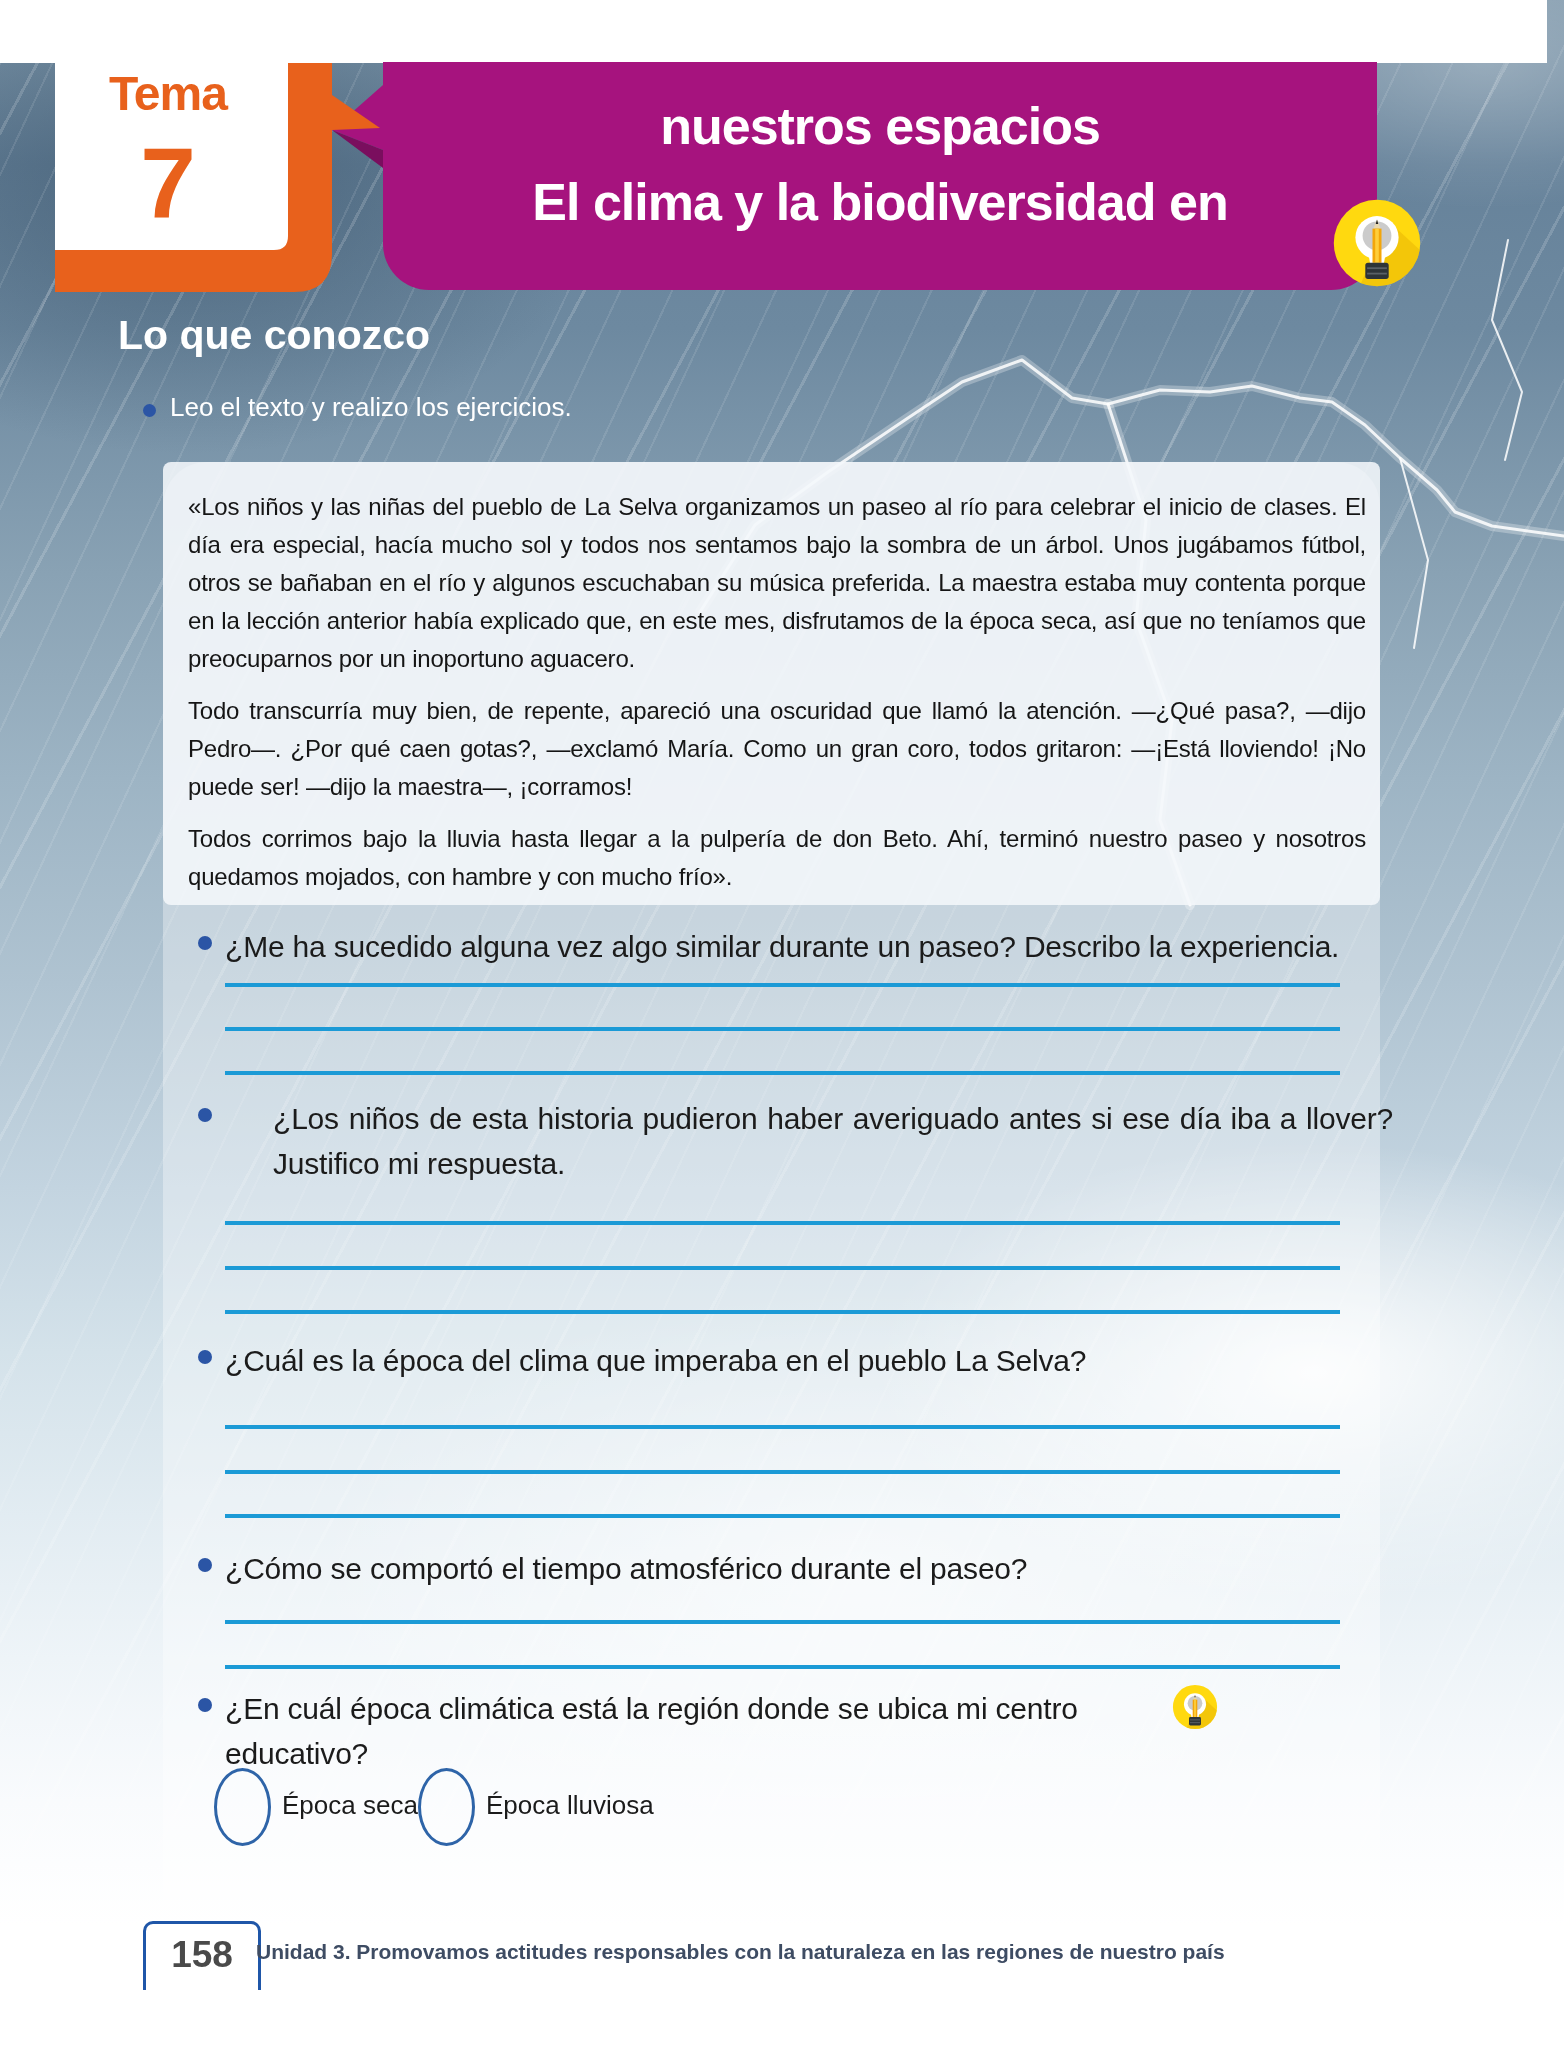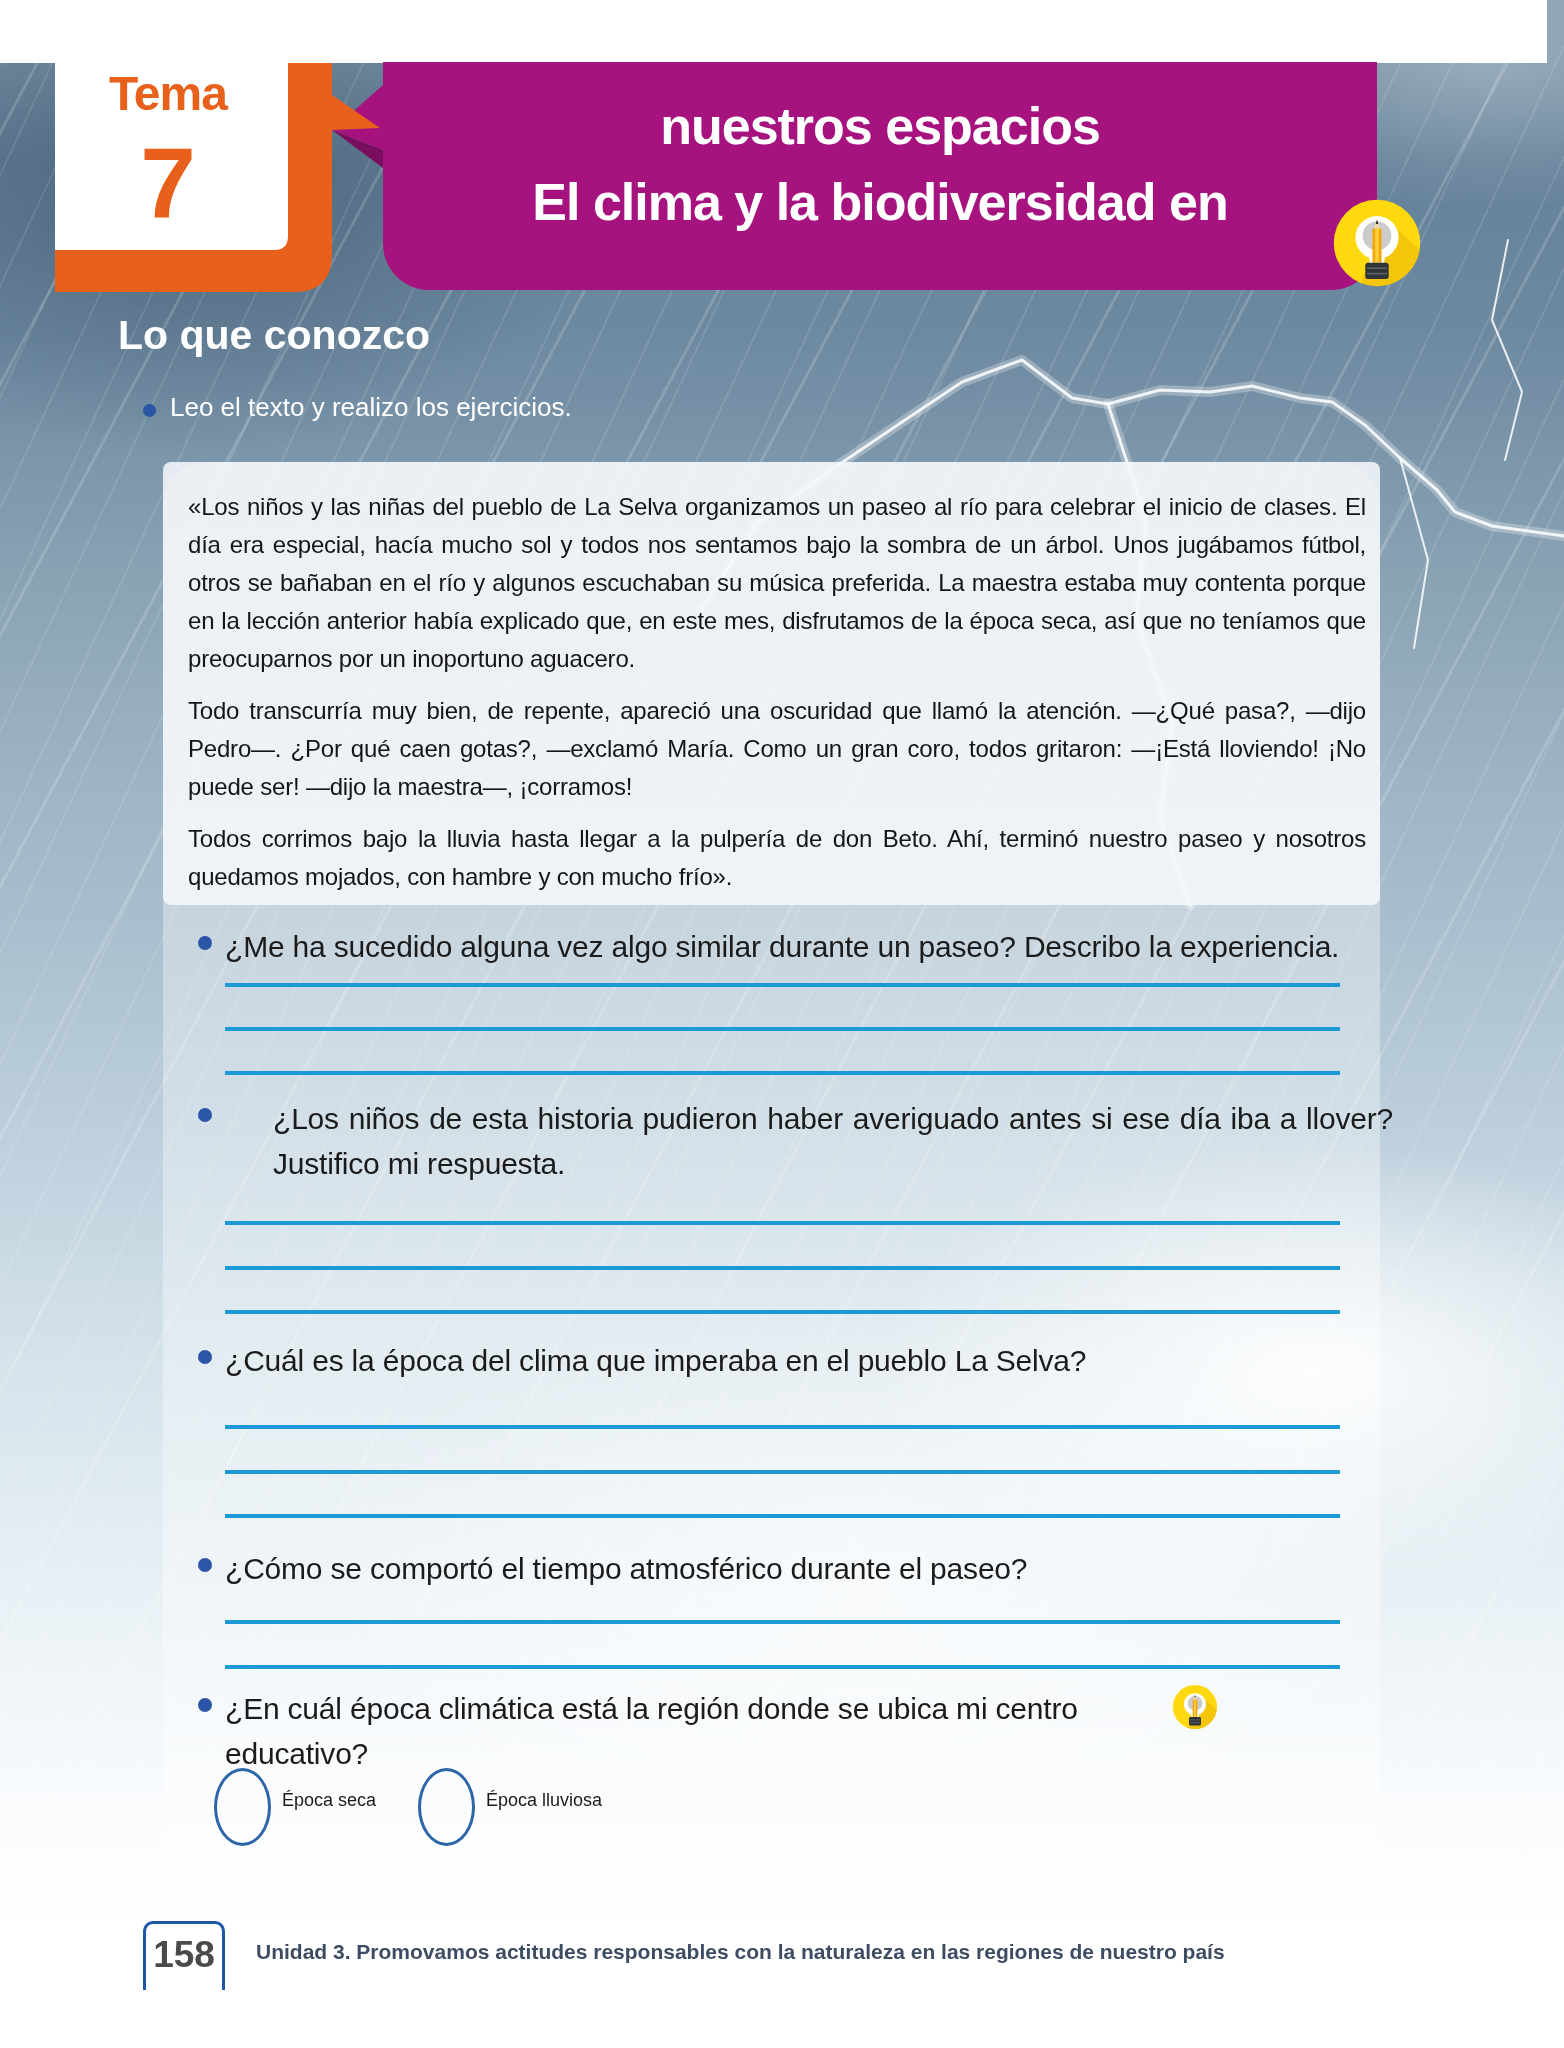"Época seca" .radio-label { font-size: 18px -> 26px }
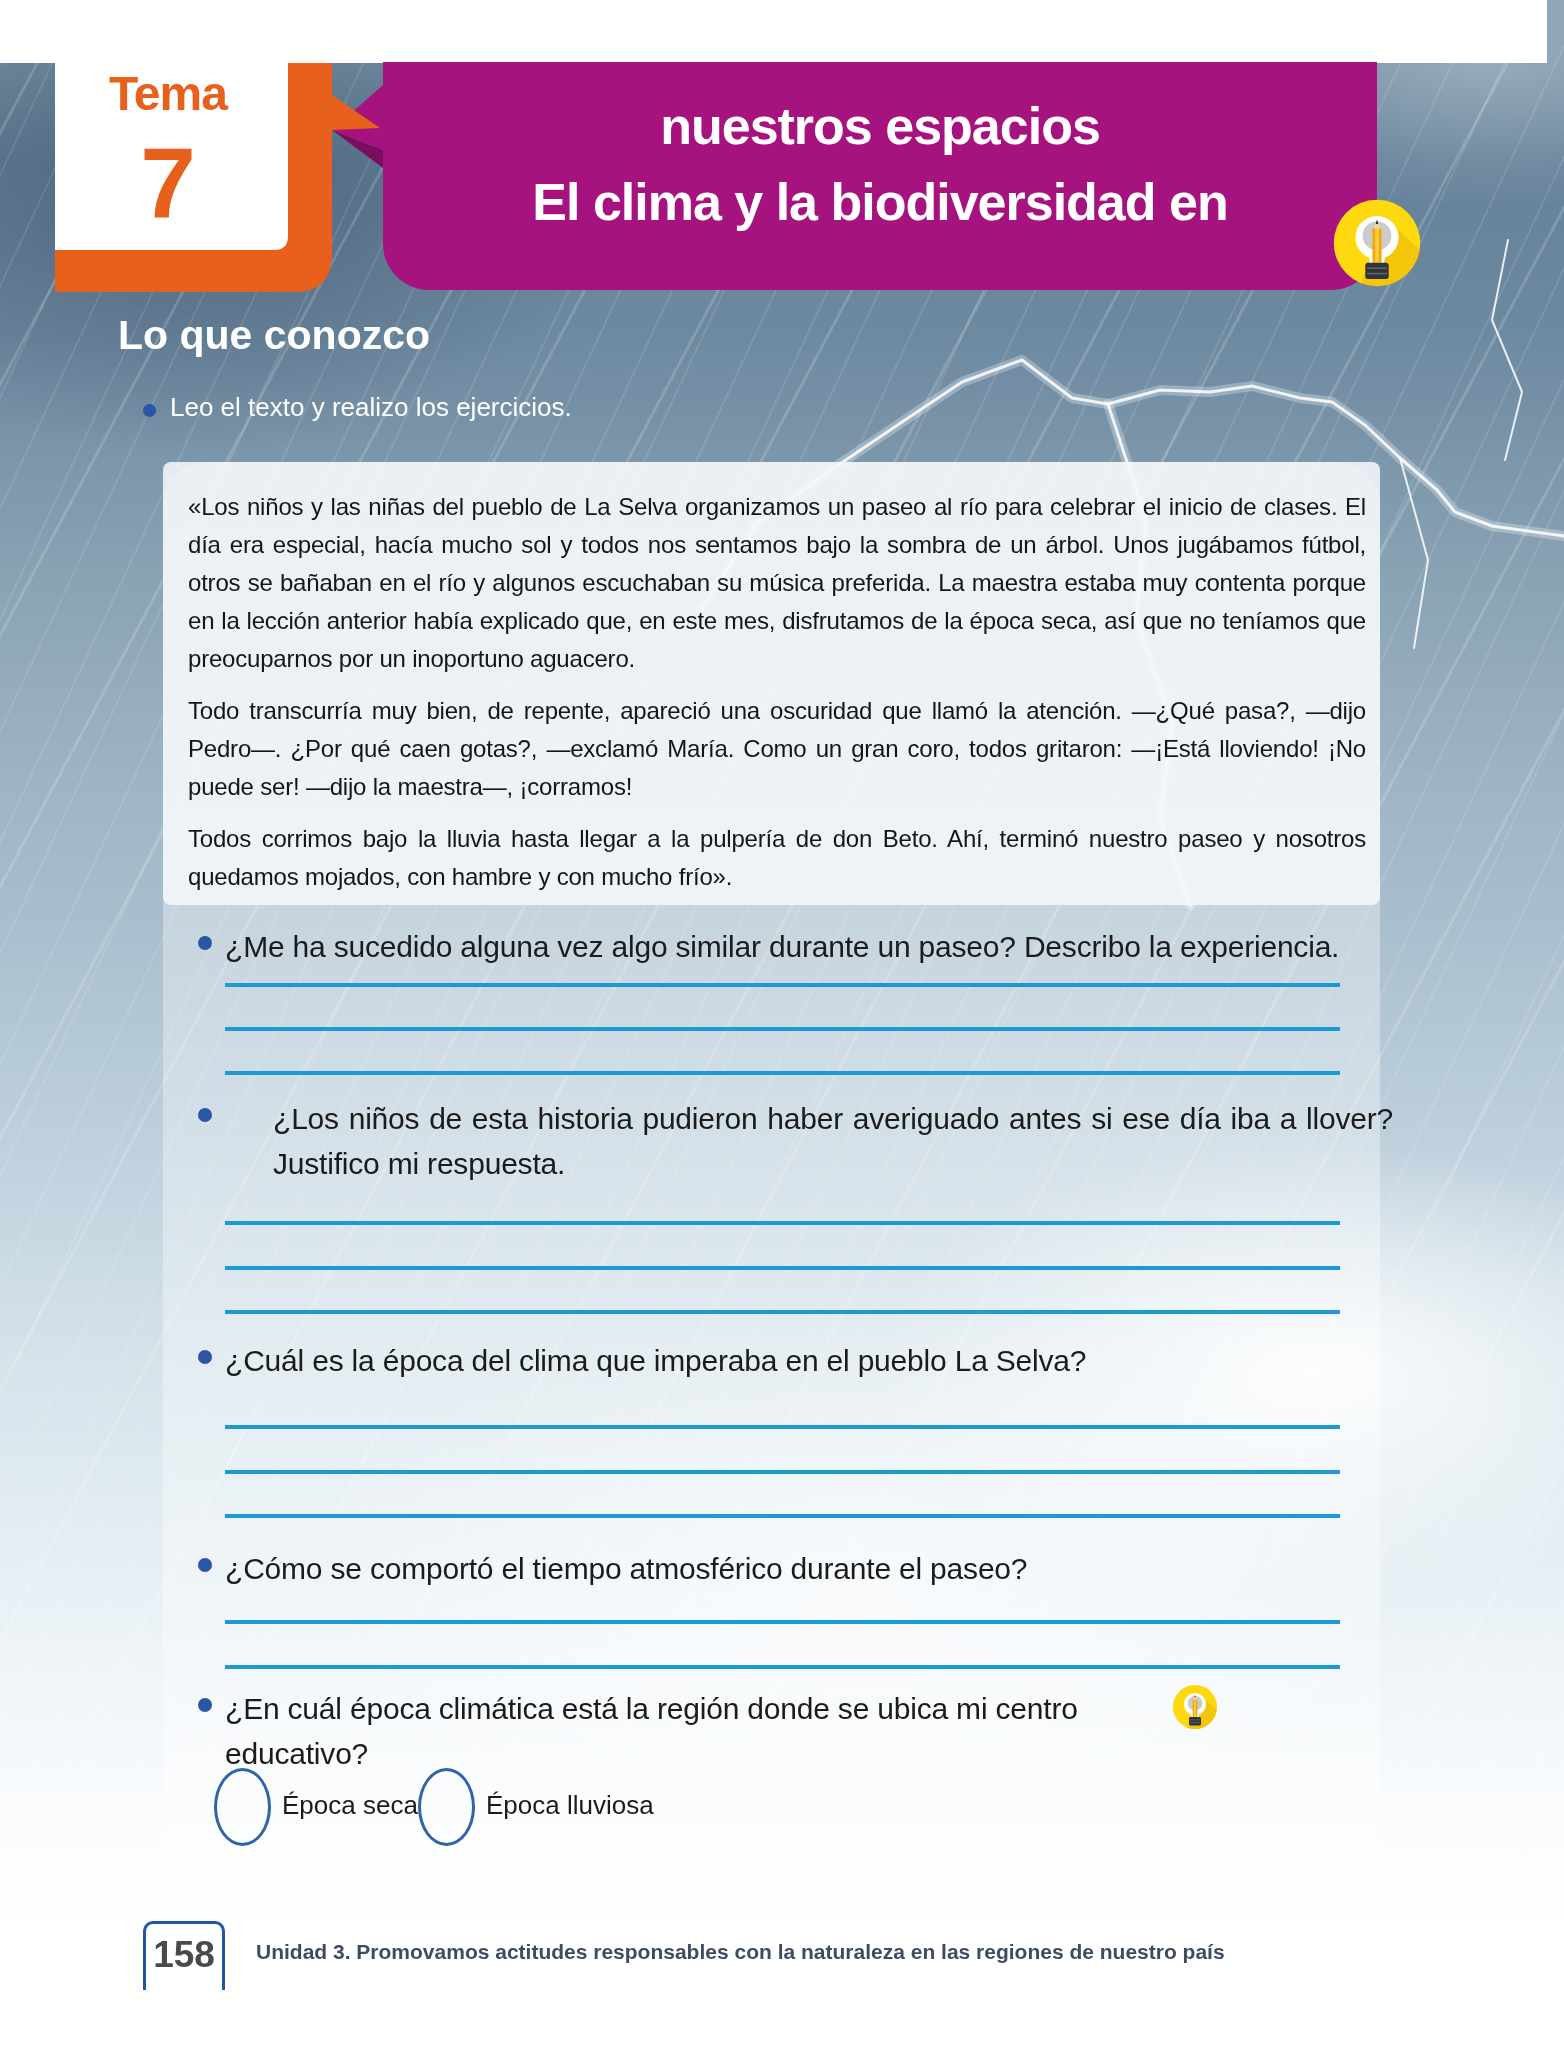"158" .pagenum-box { width: 82px -> 118px }
